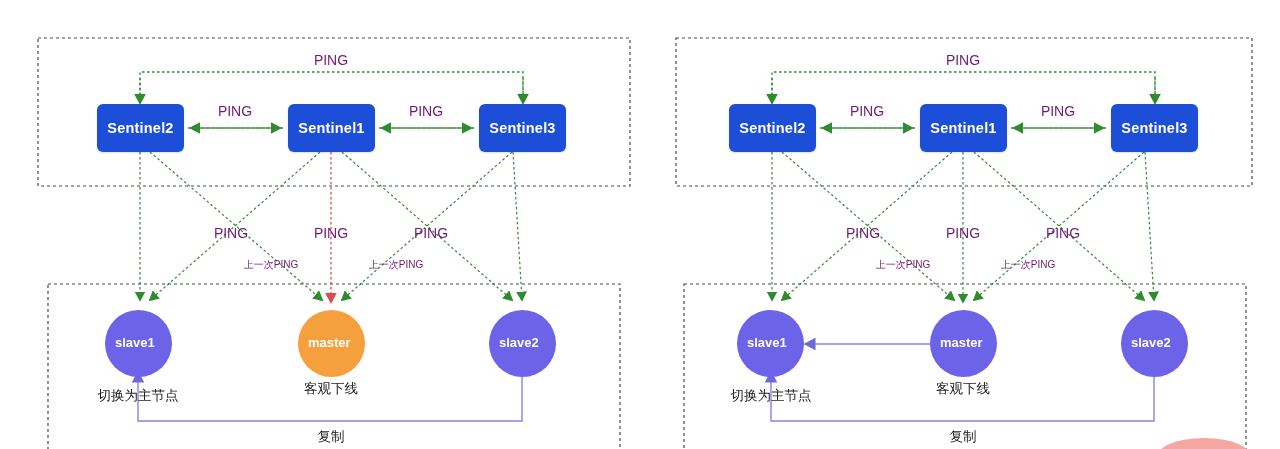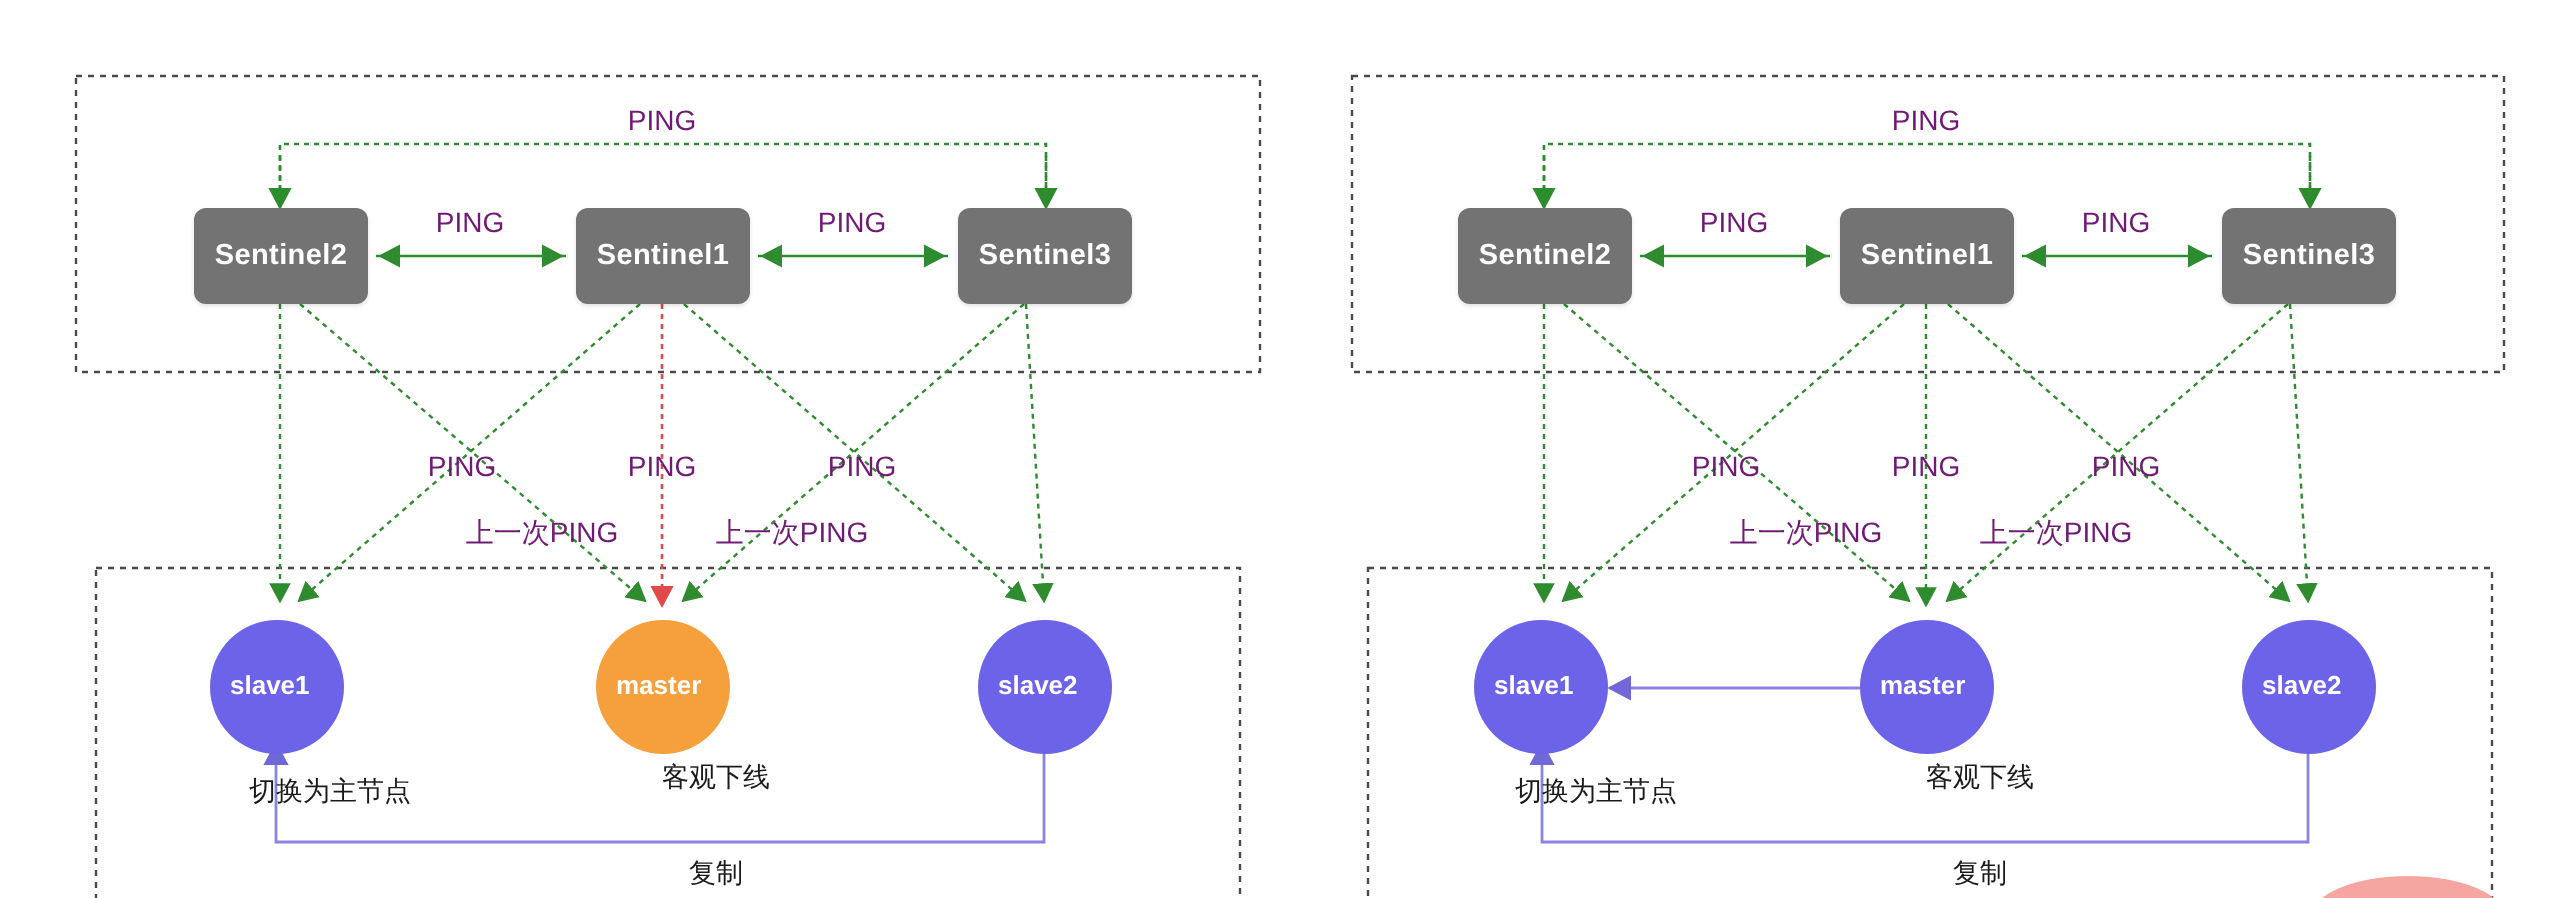"Sentinel2" .node-box { background: #737373 -> #1d4ed8 }
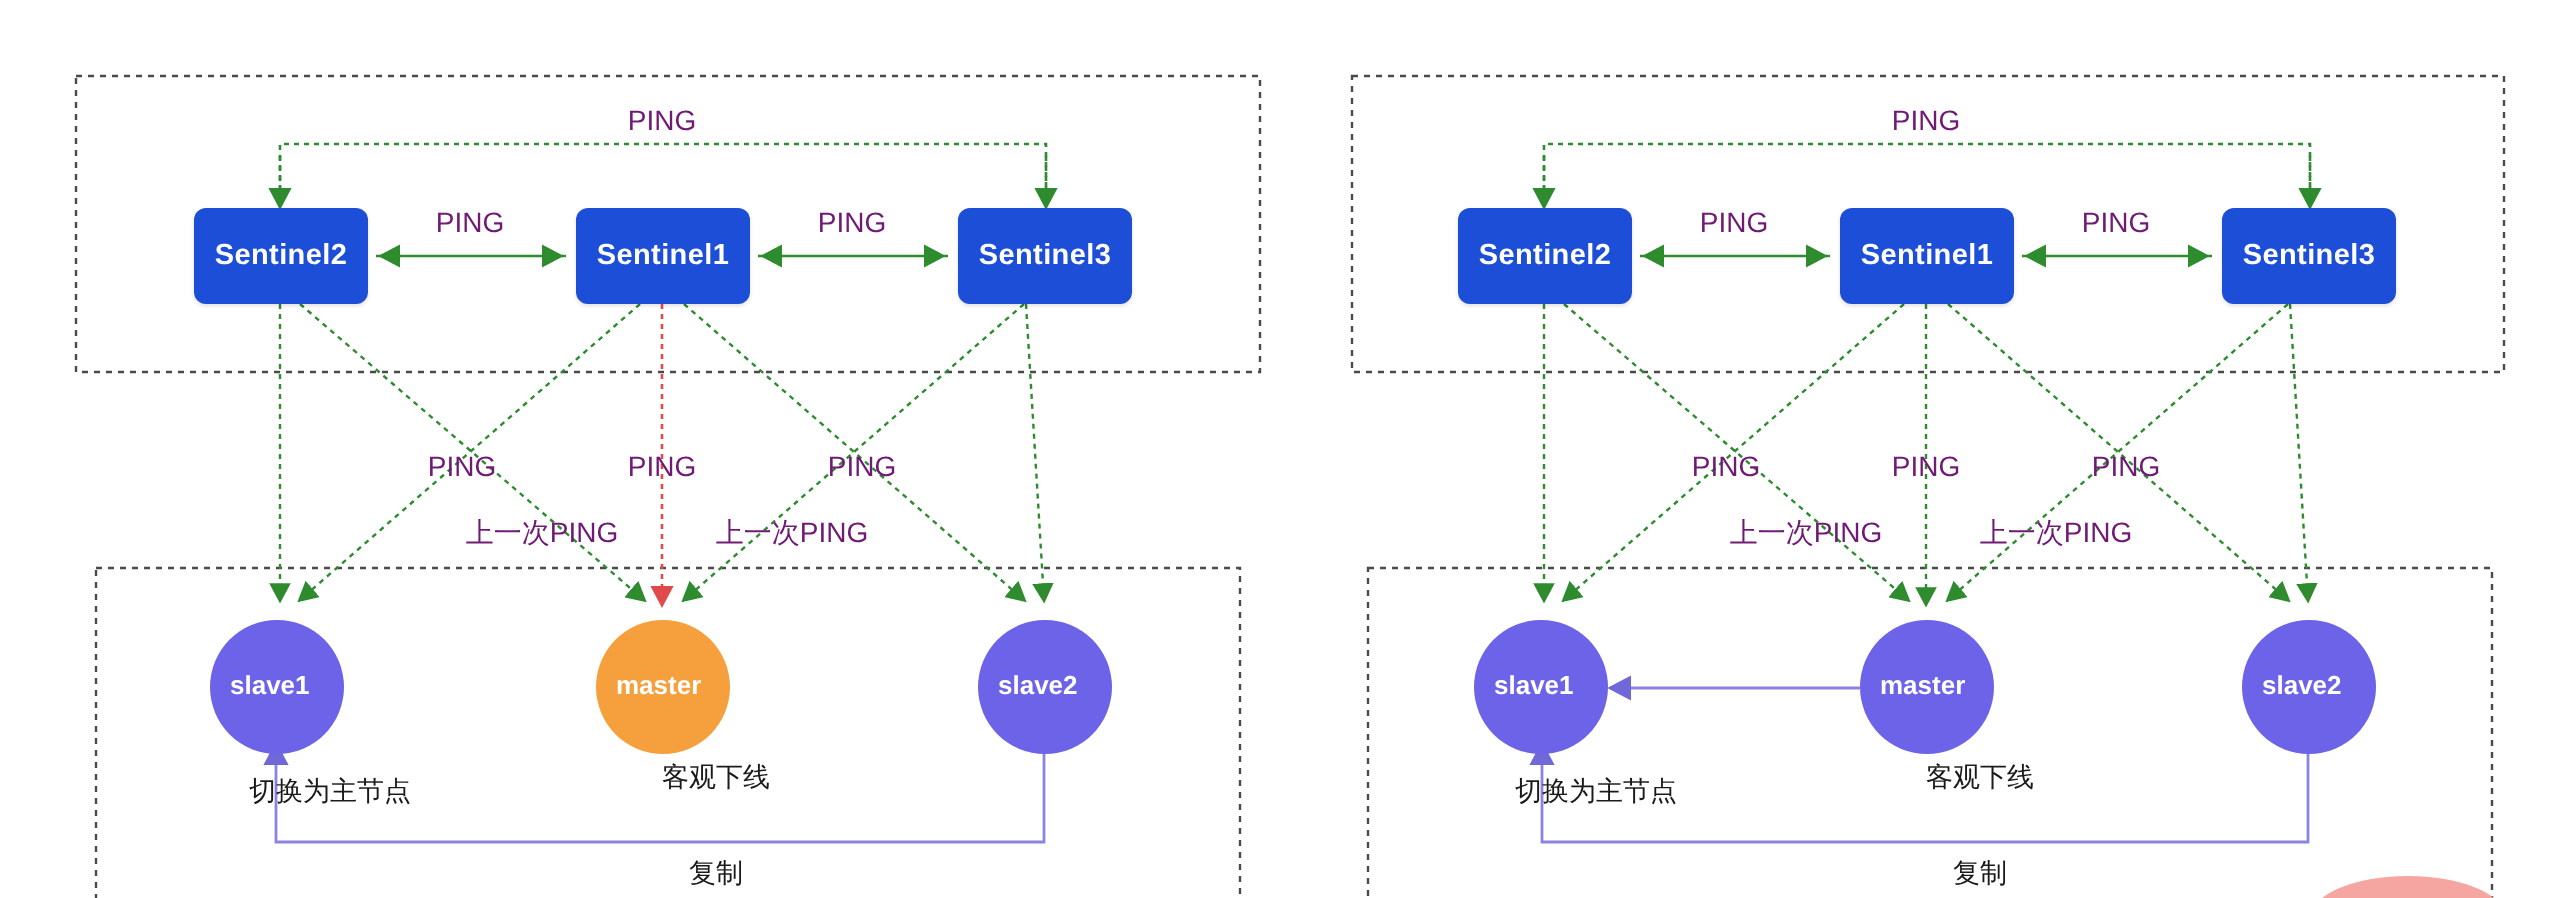"上一次PING" .edge-label.cjk { font-size: 14px -> 10px }
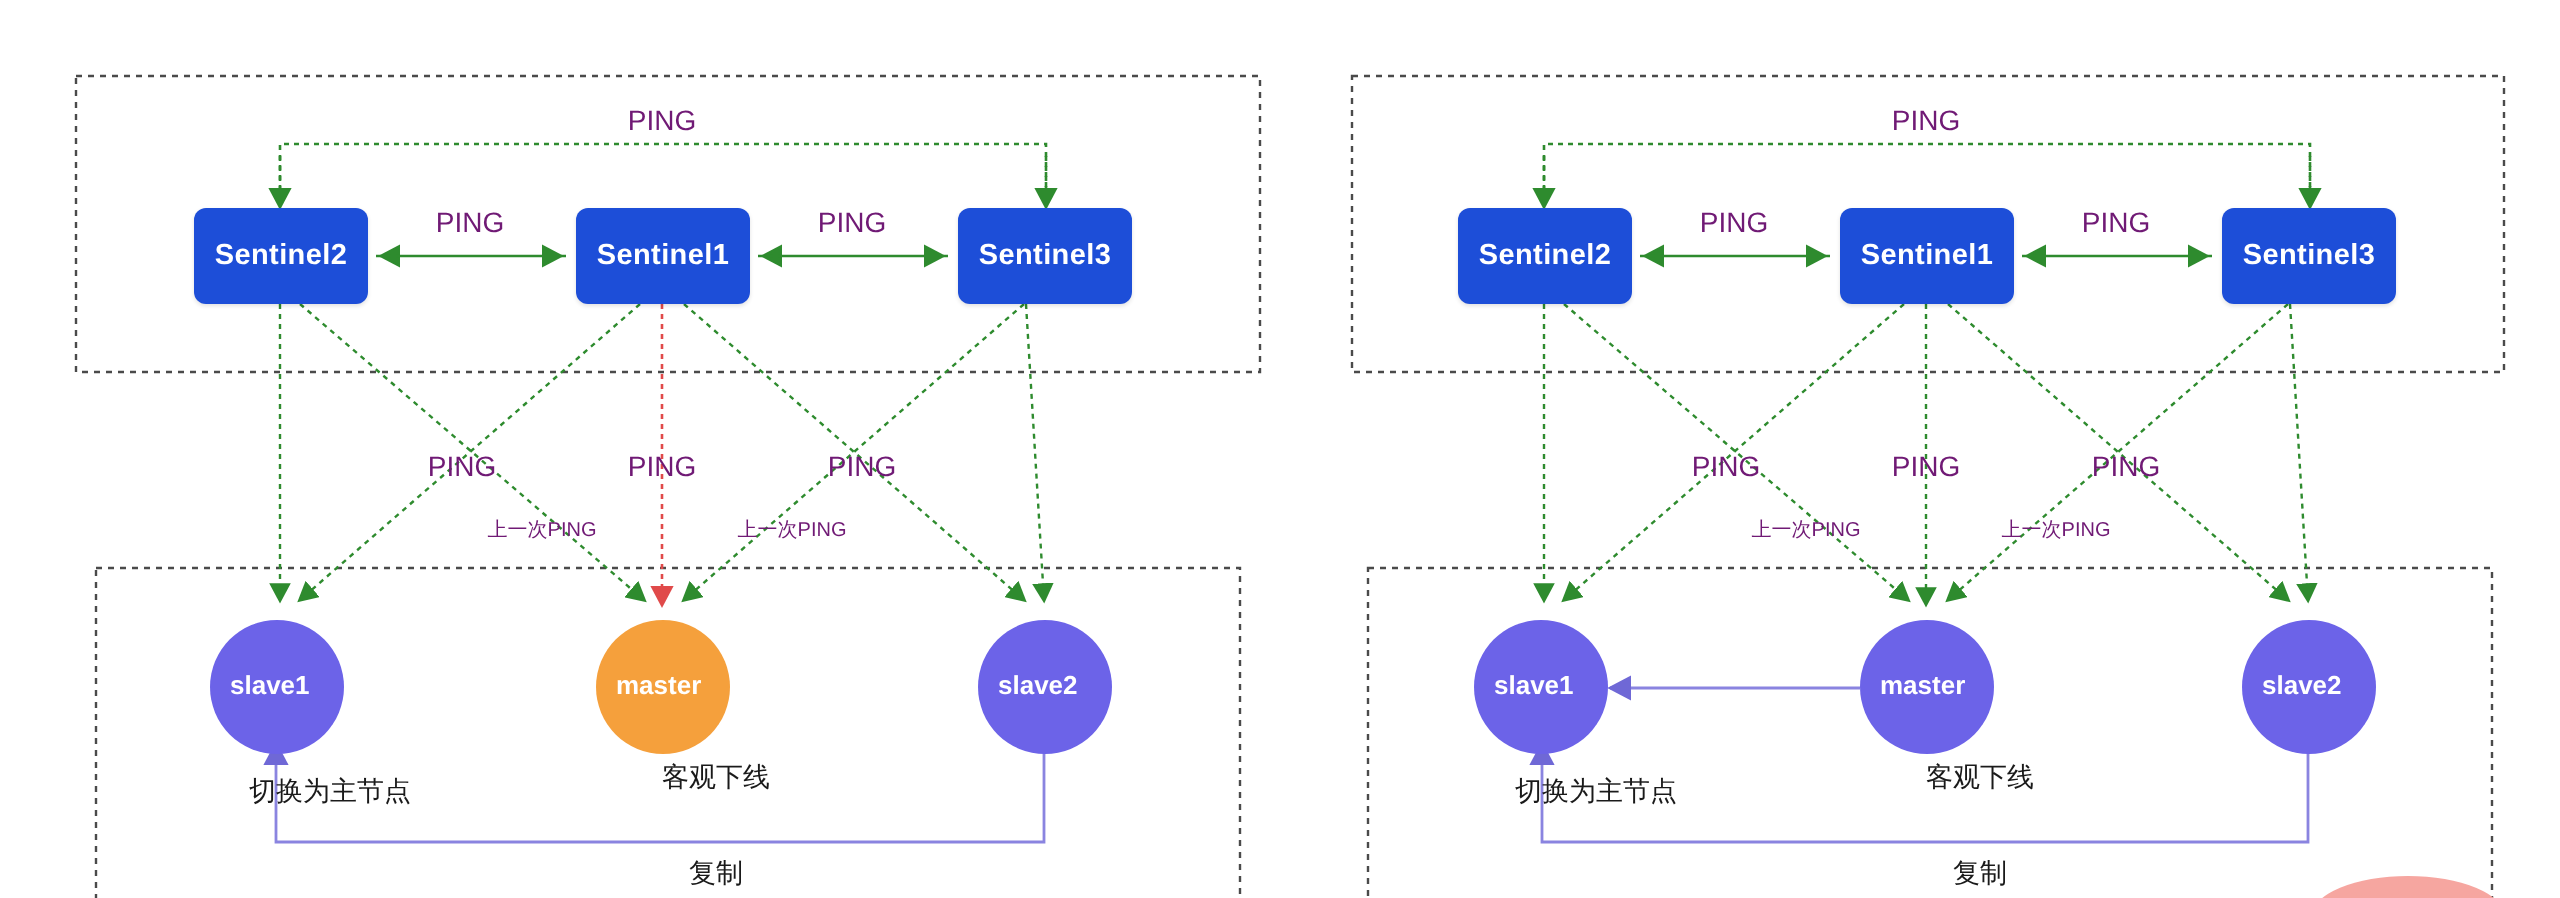"切换为主节点" .caption { margin-left: 27px -> none }
